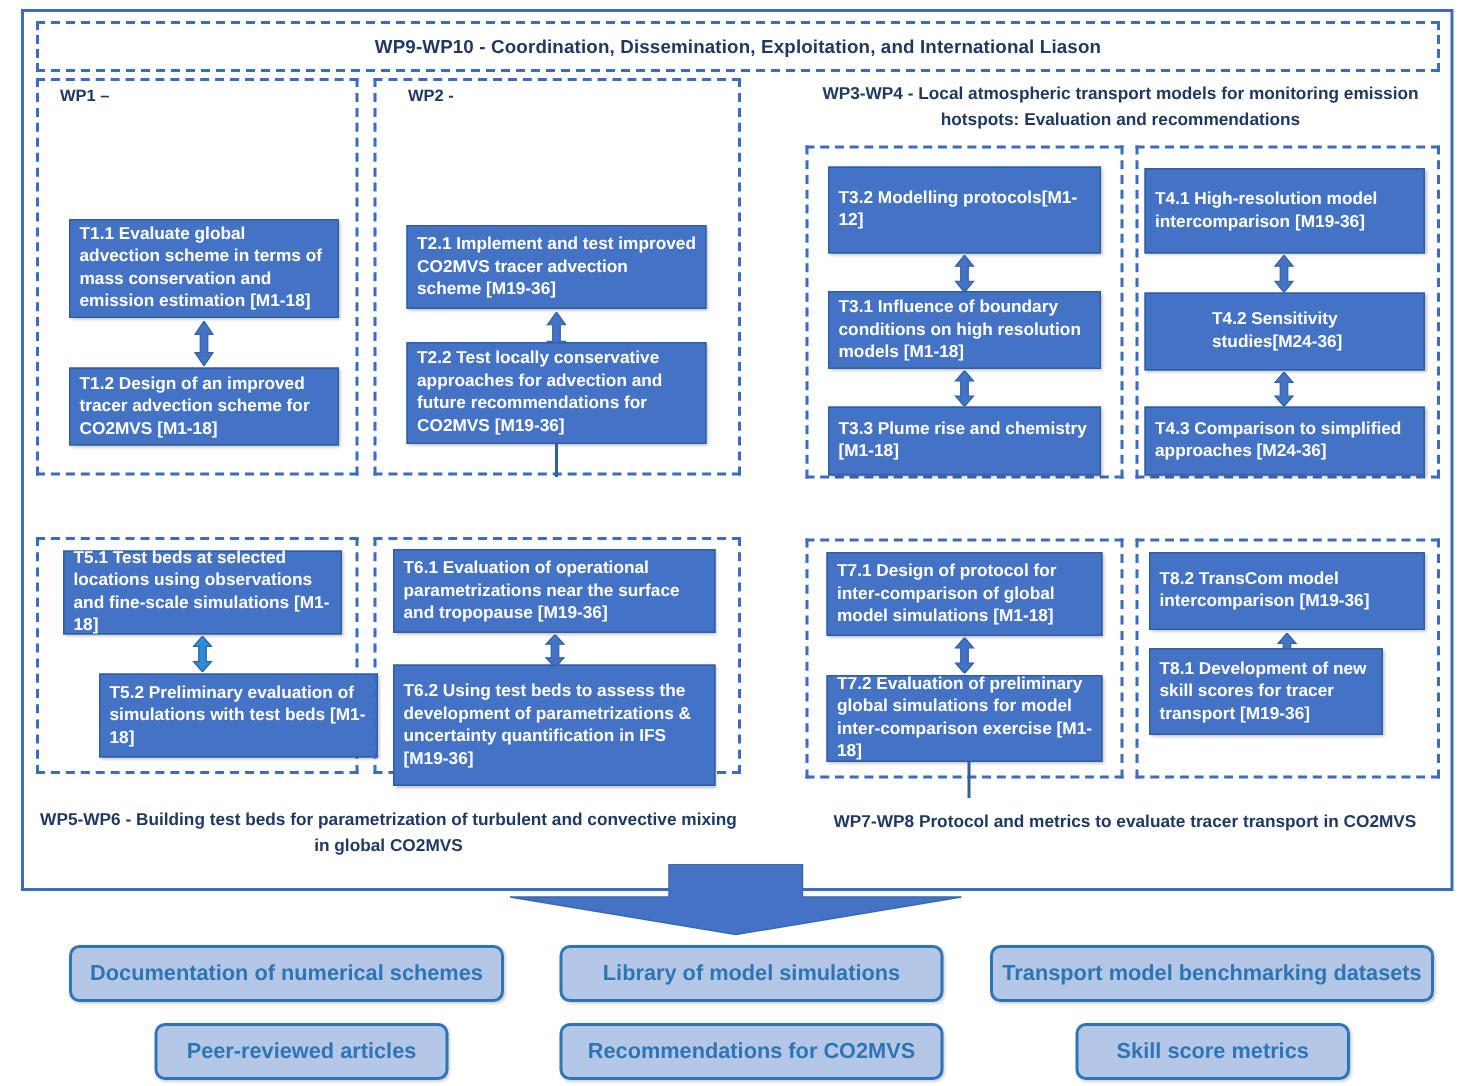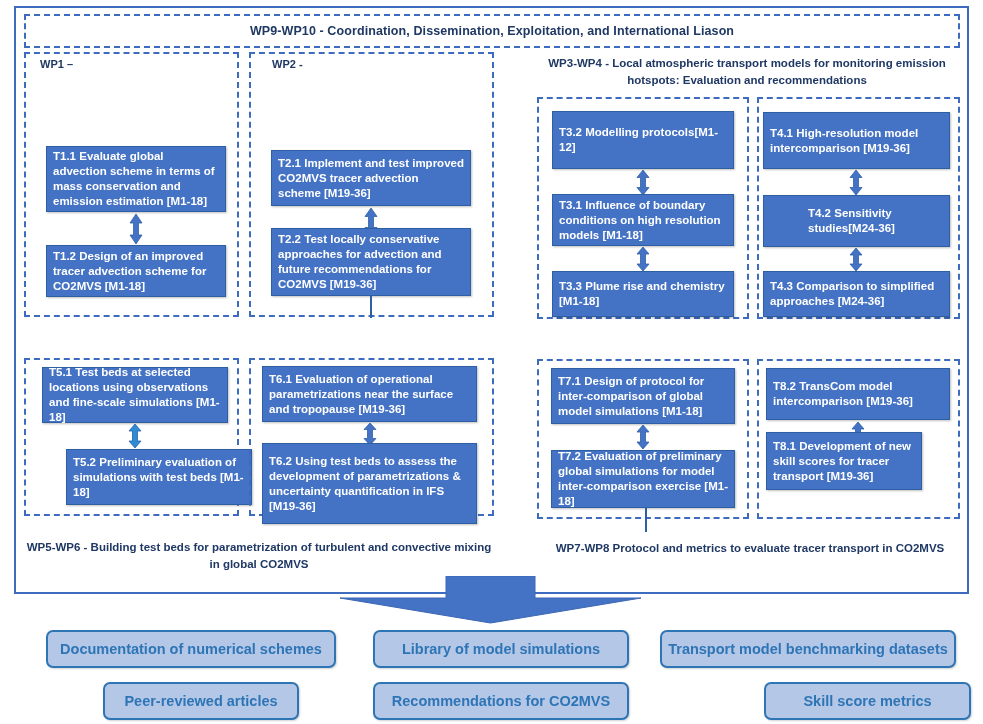"Skill score metrics" div.pill { margin-left: 47px -> none; width: 207px -> 183px }
